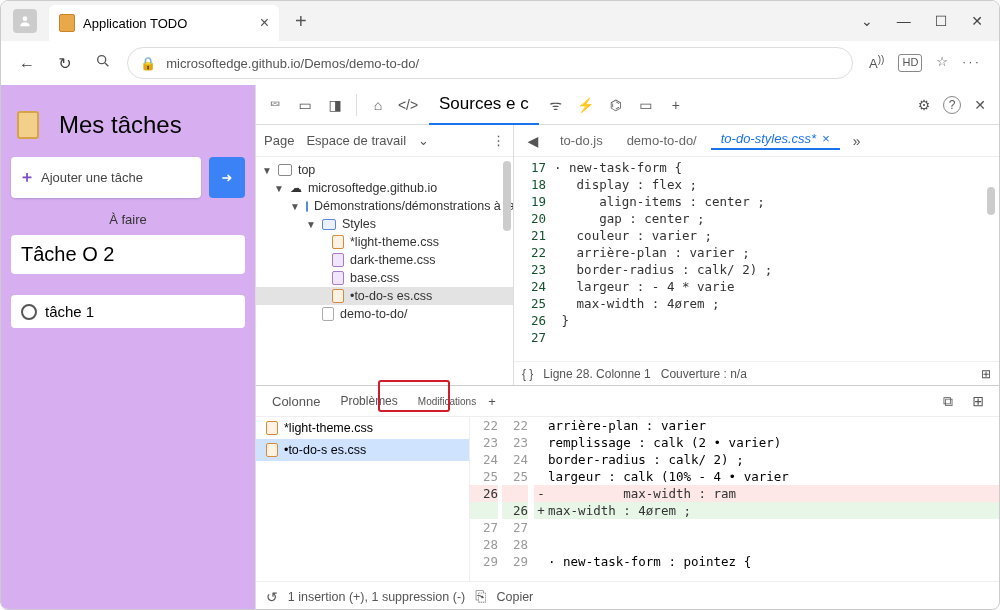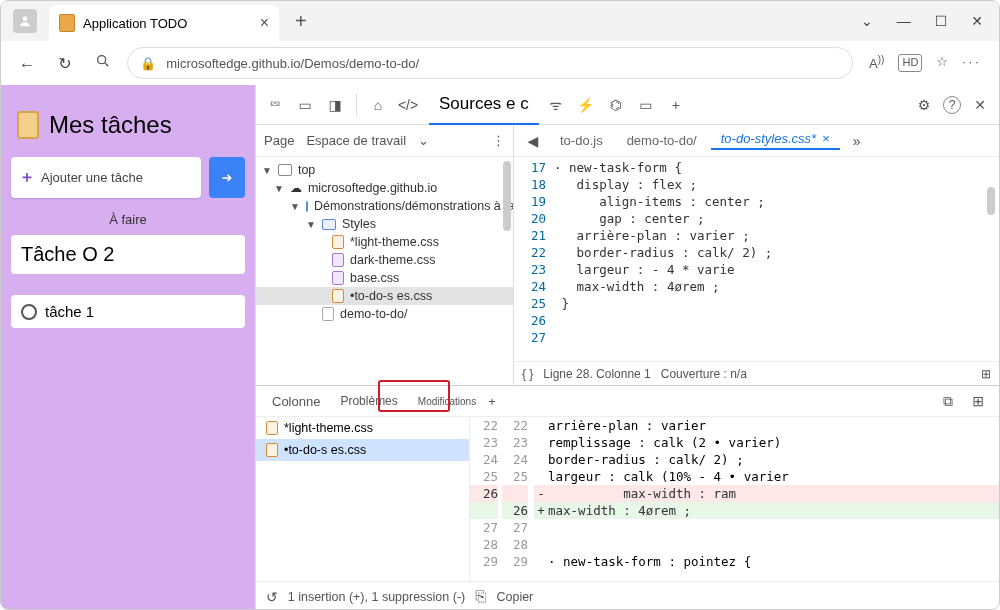"Mes tâches" .app-title { gap: 10px -> 20px }
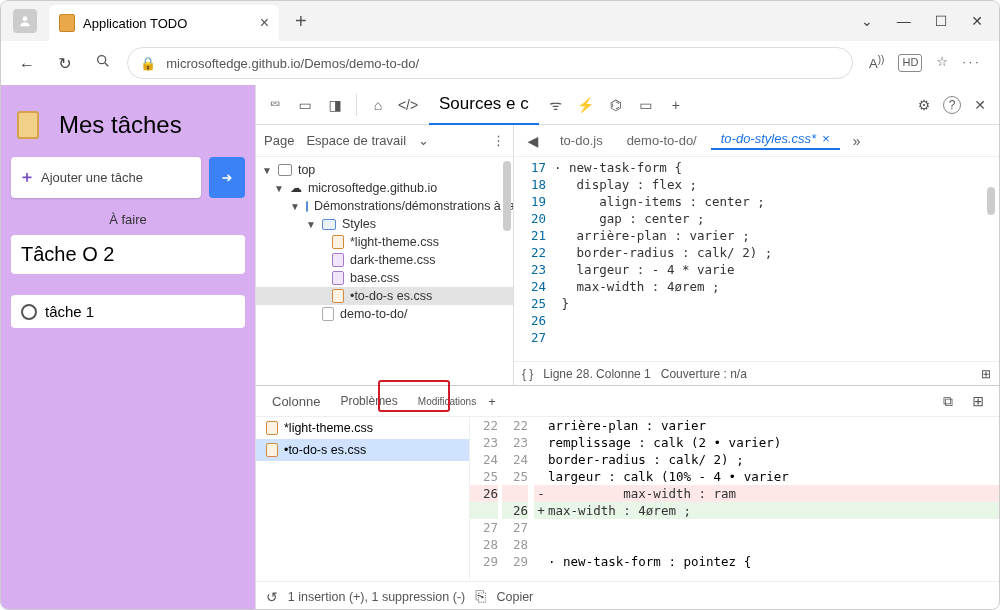"17" .gutter { color: #0369a1 -> #14532d }
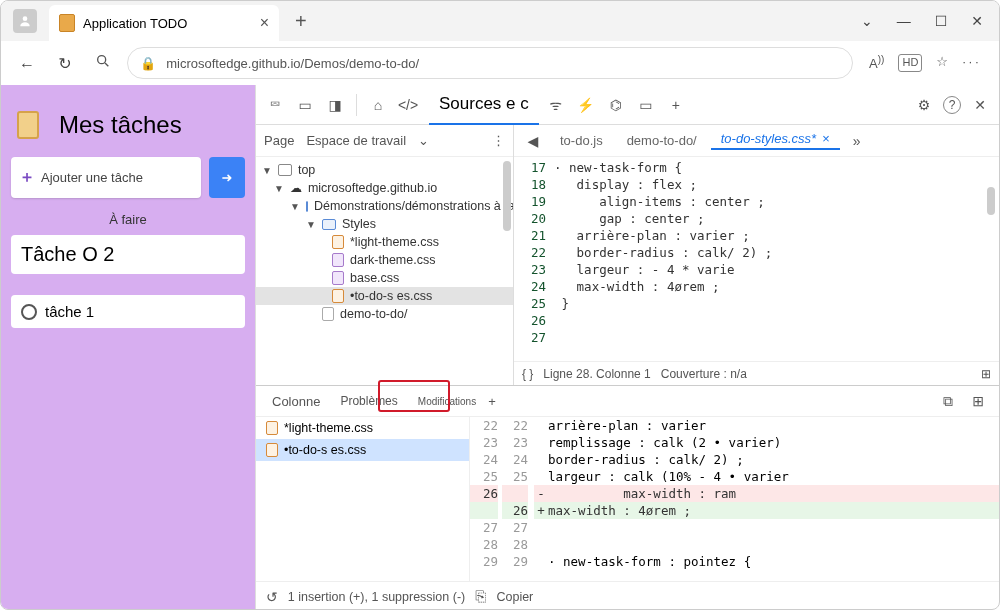"couleur : varier ;" div { html: none -> <div> couleur : varier ;</div> }
